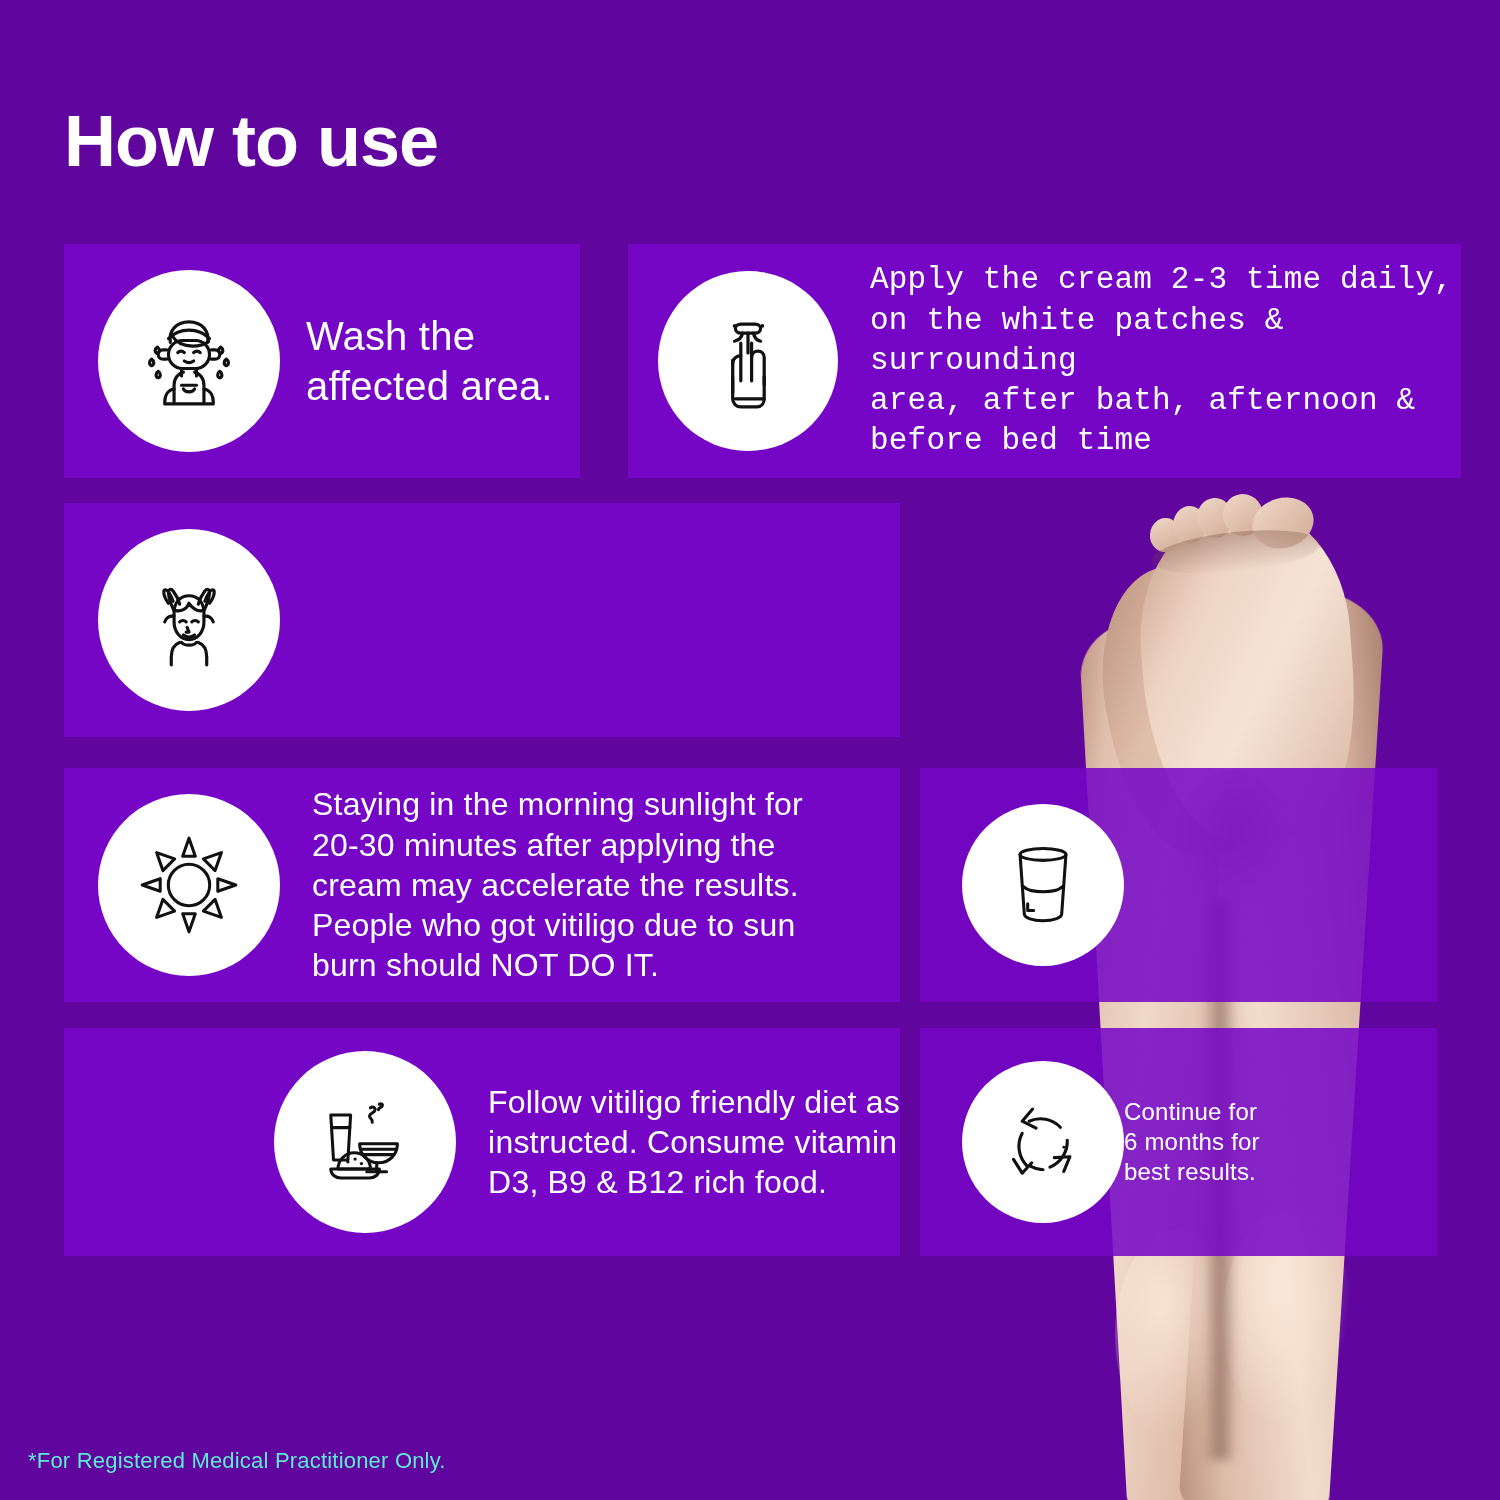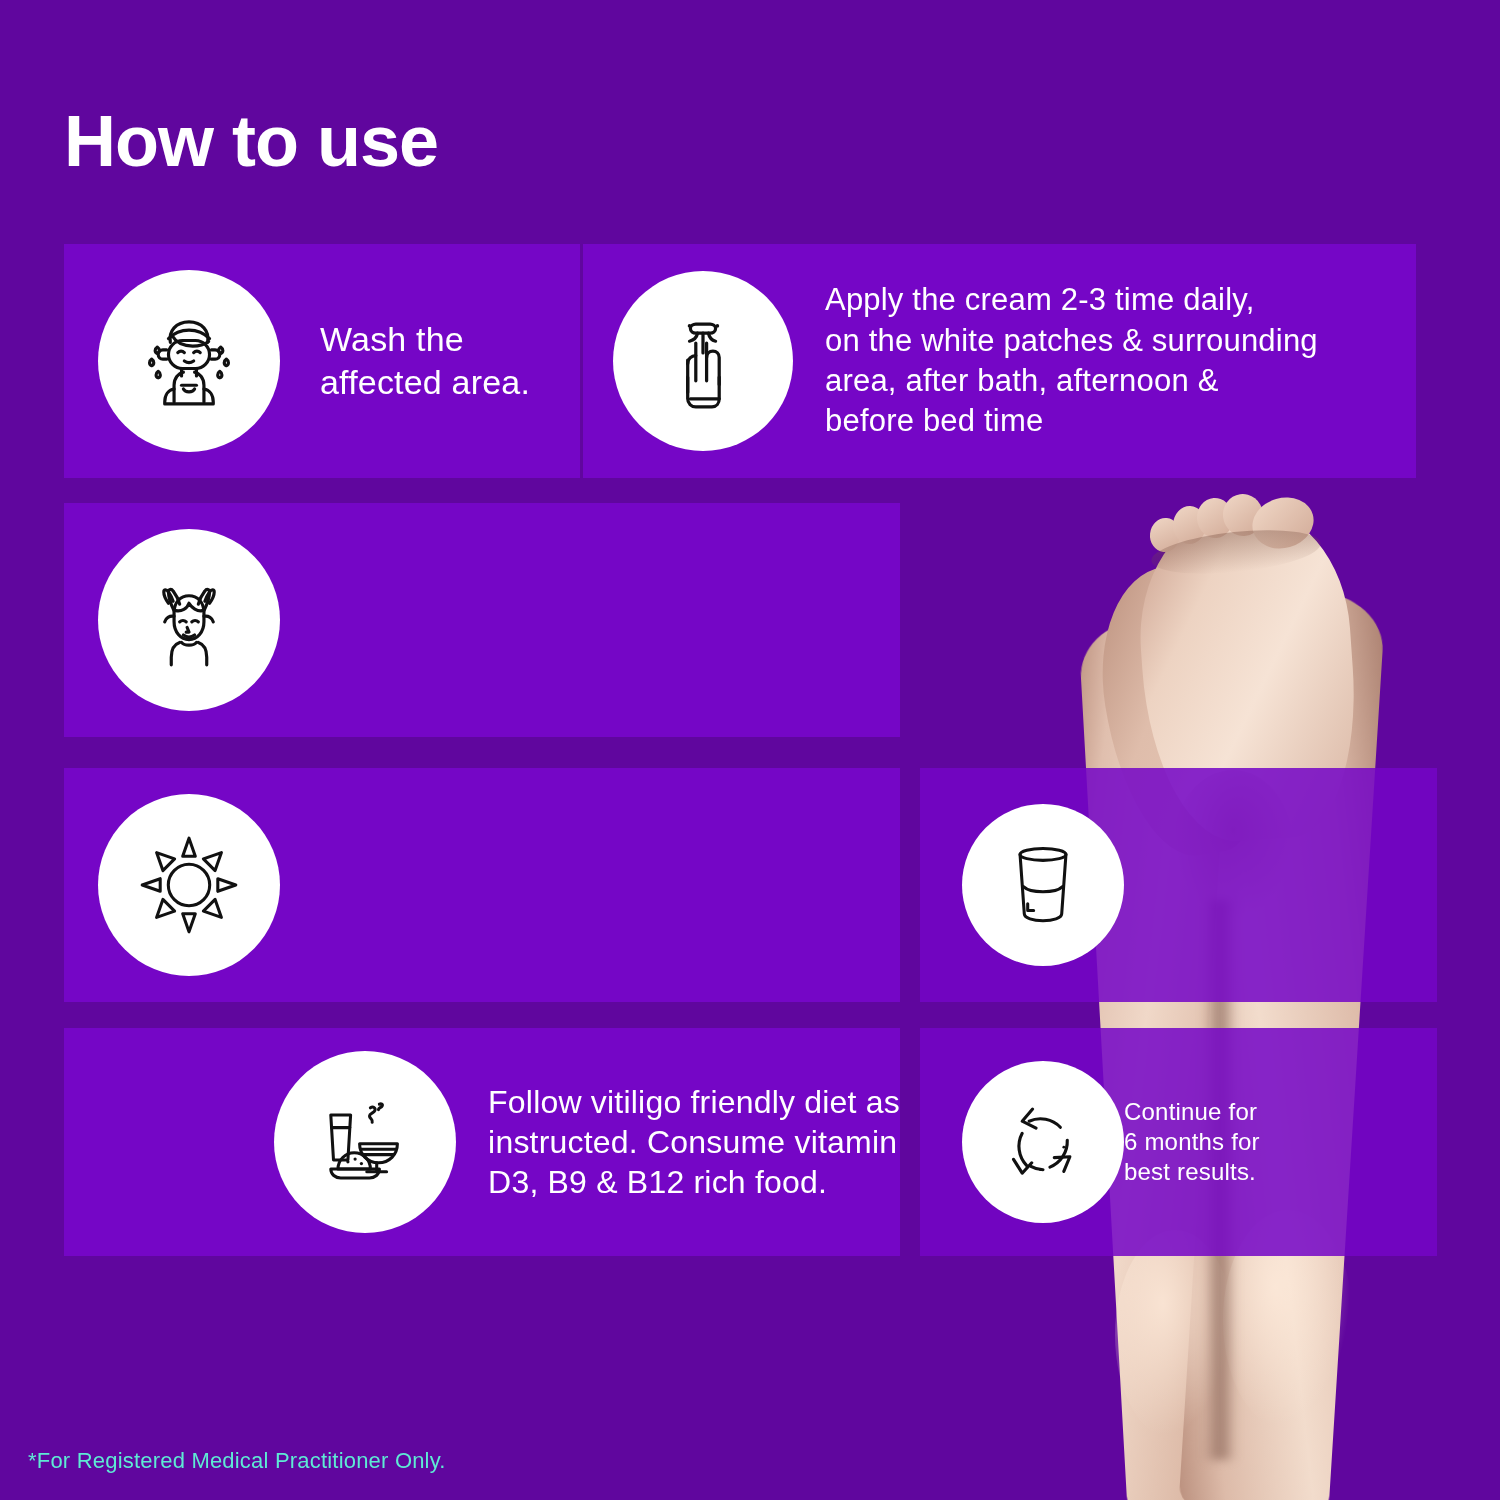"Apply the cream 2-3 time" #card-apply { font-family: none -> Liberation Mono, monospace; left: 583px -> 628px }
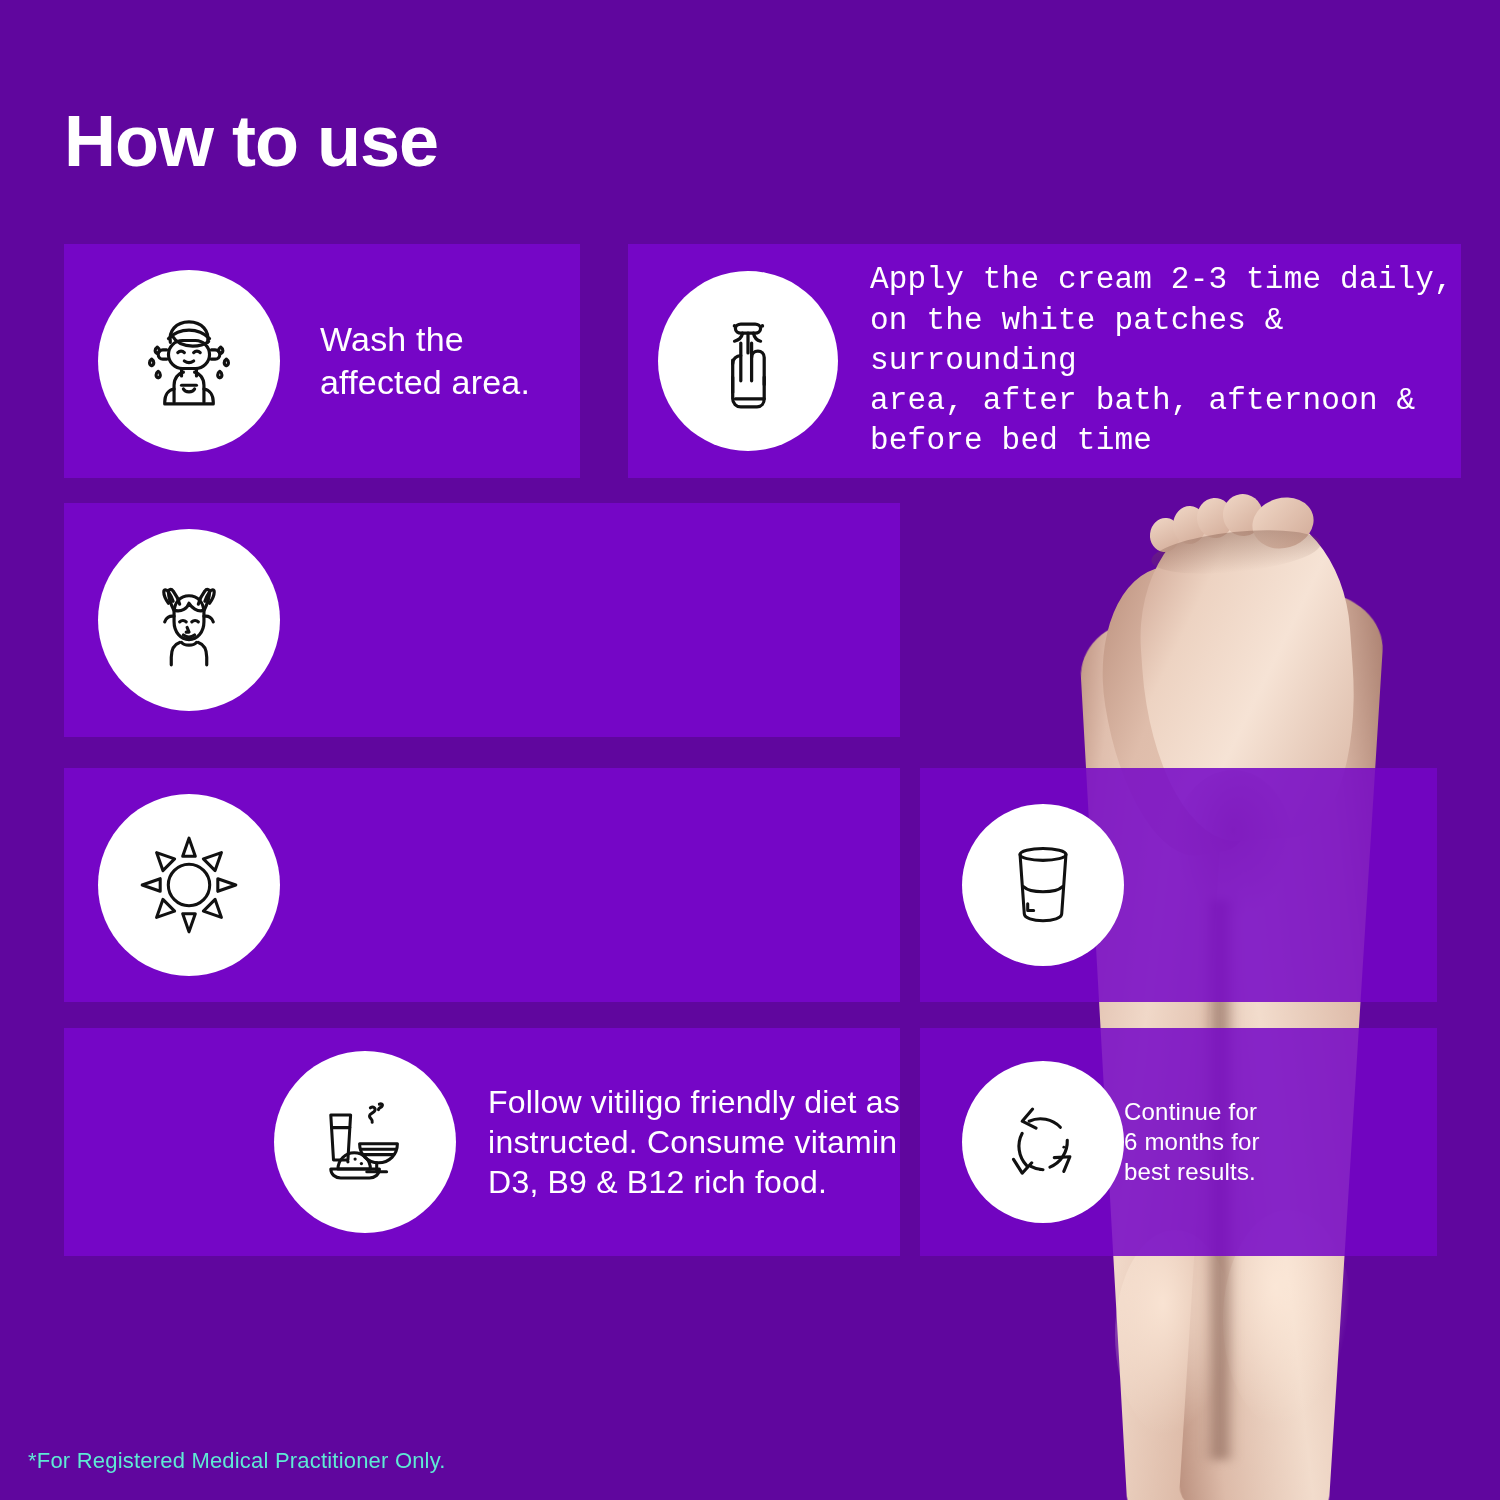"Wash the" #card-wash .card-text { font-size: 34px -> 40px; margin-left: 40px -> 26px }
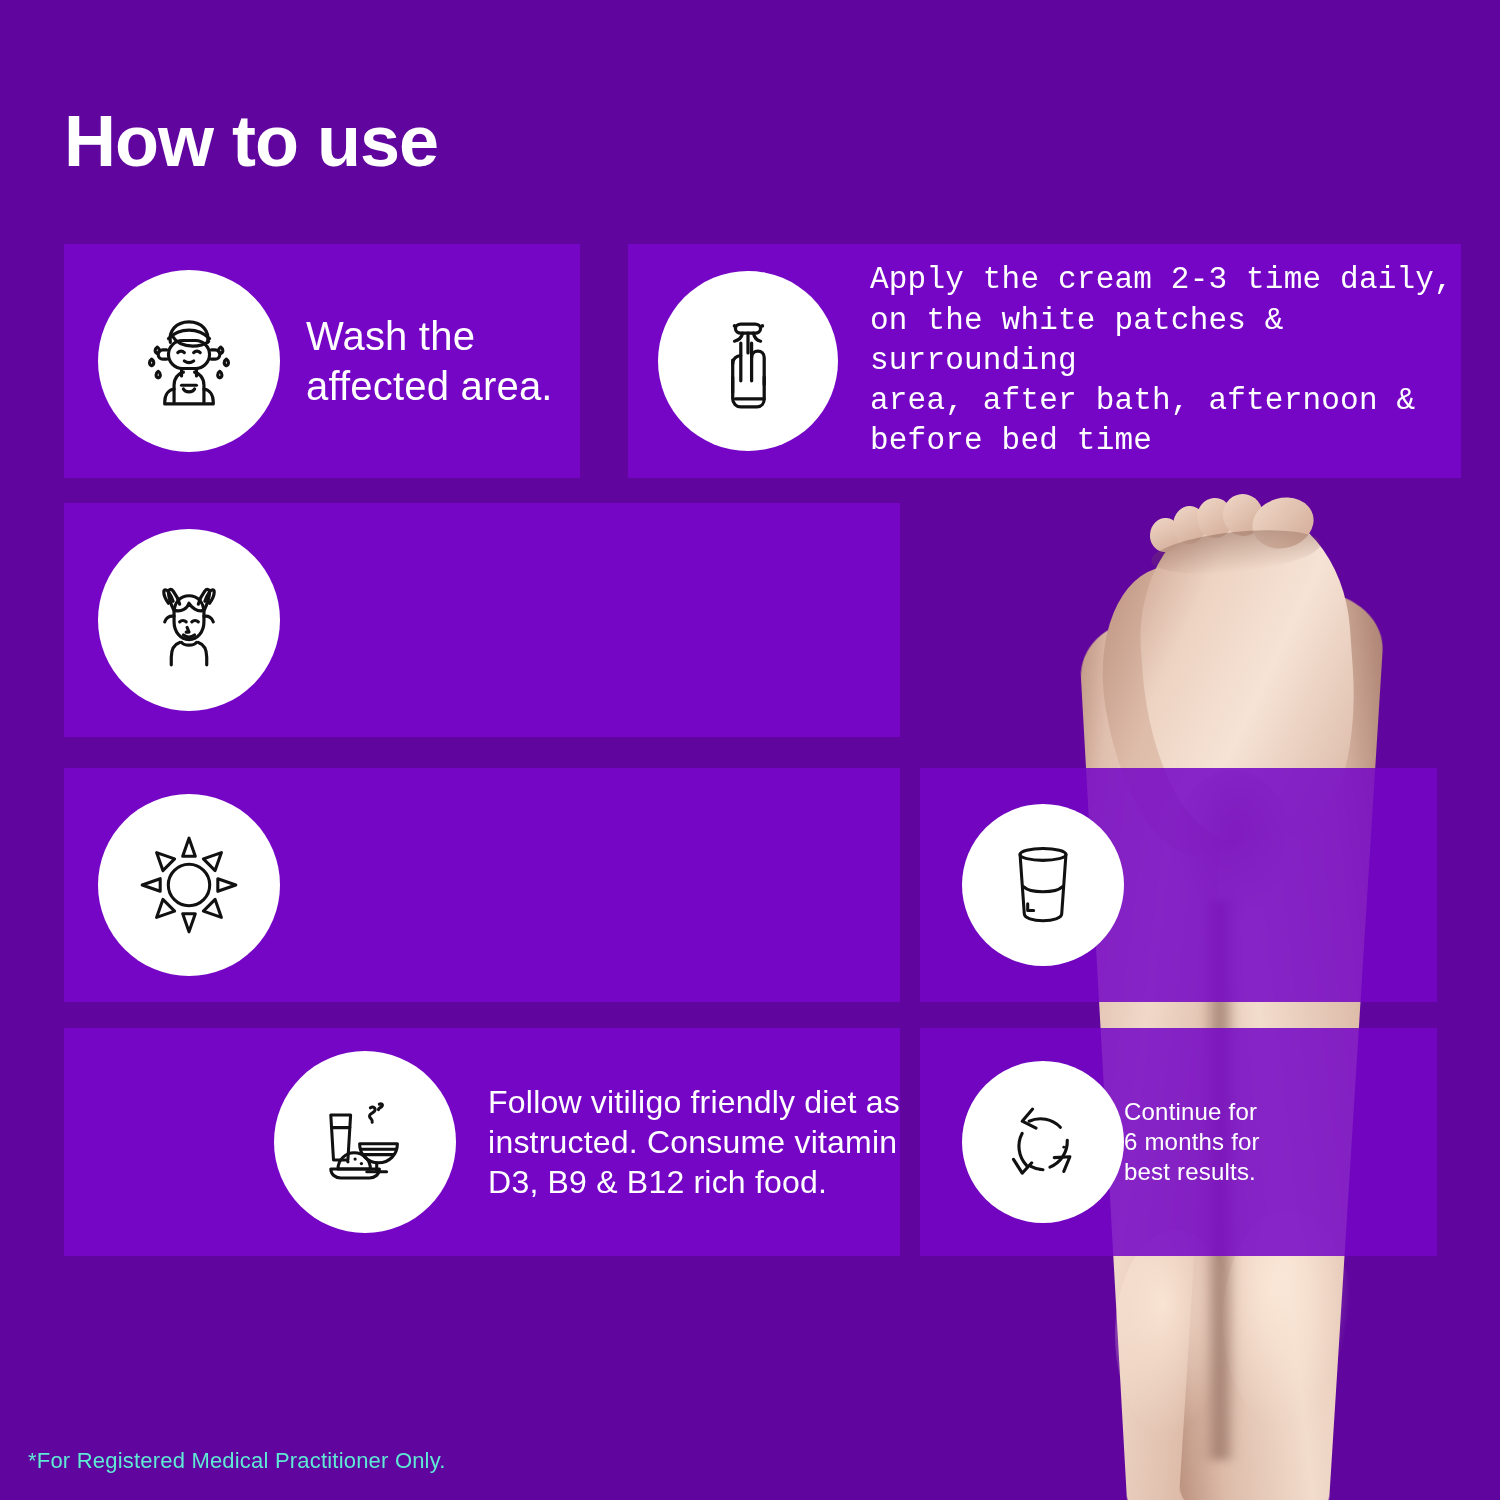"Staying in the morning sunlight" div.card-text { html: none -> <div>Staying in the morning sunlight for 20-30 minutes after applying the cream may accelerate the results. People who got vitiligo due to sun burn should NOT DO IT.</div> }
